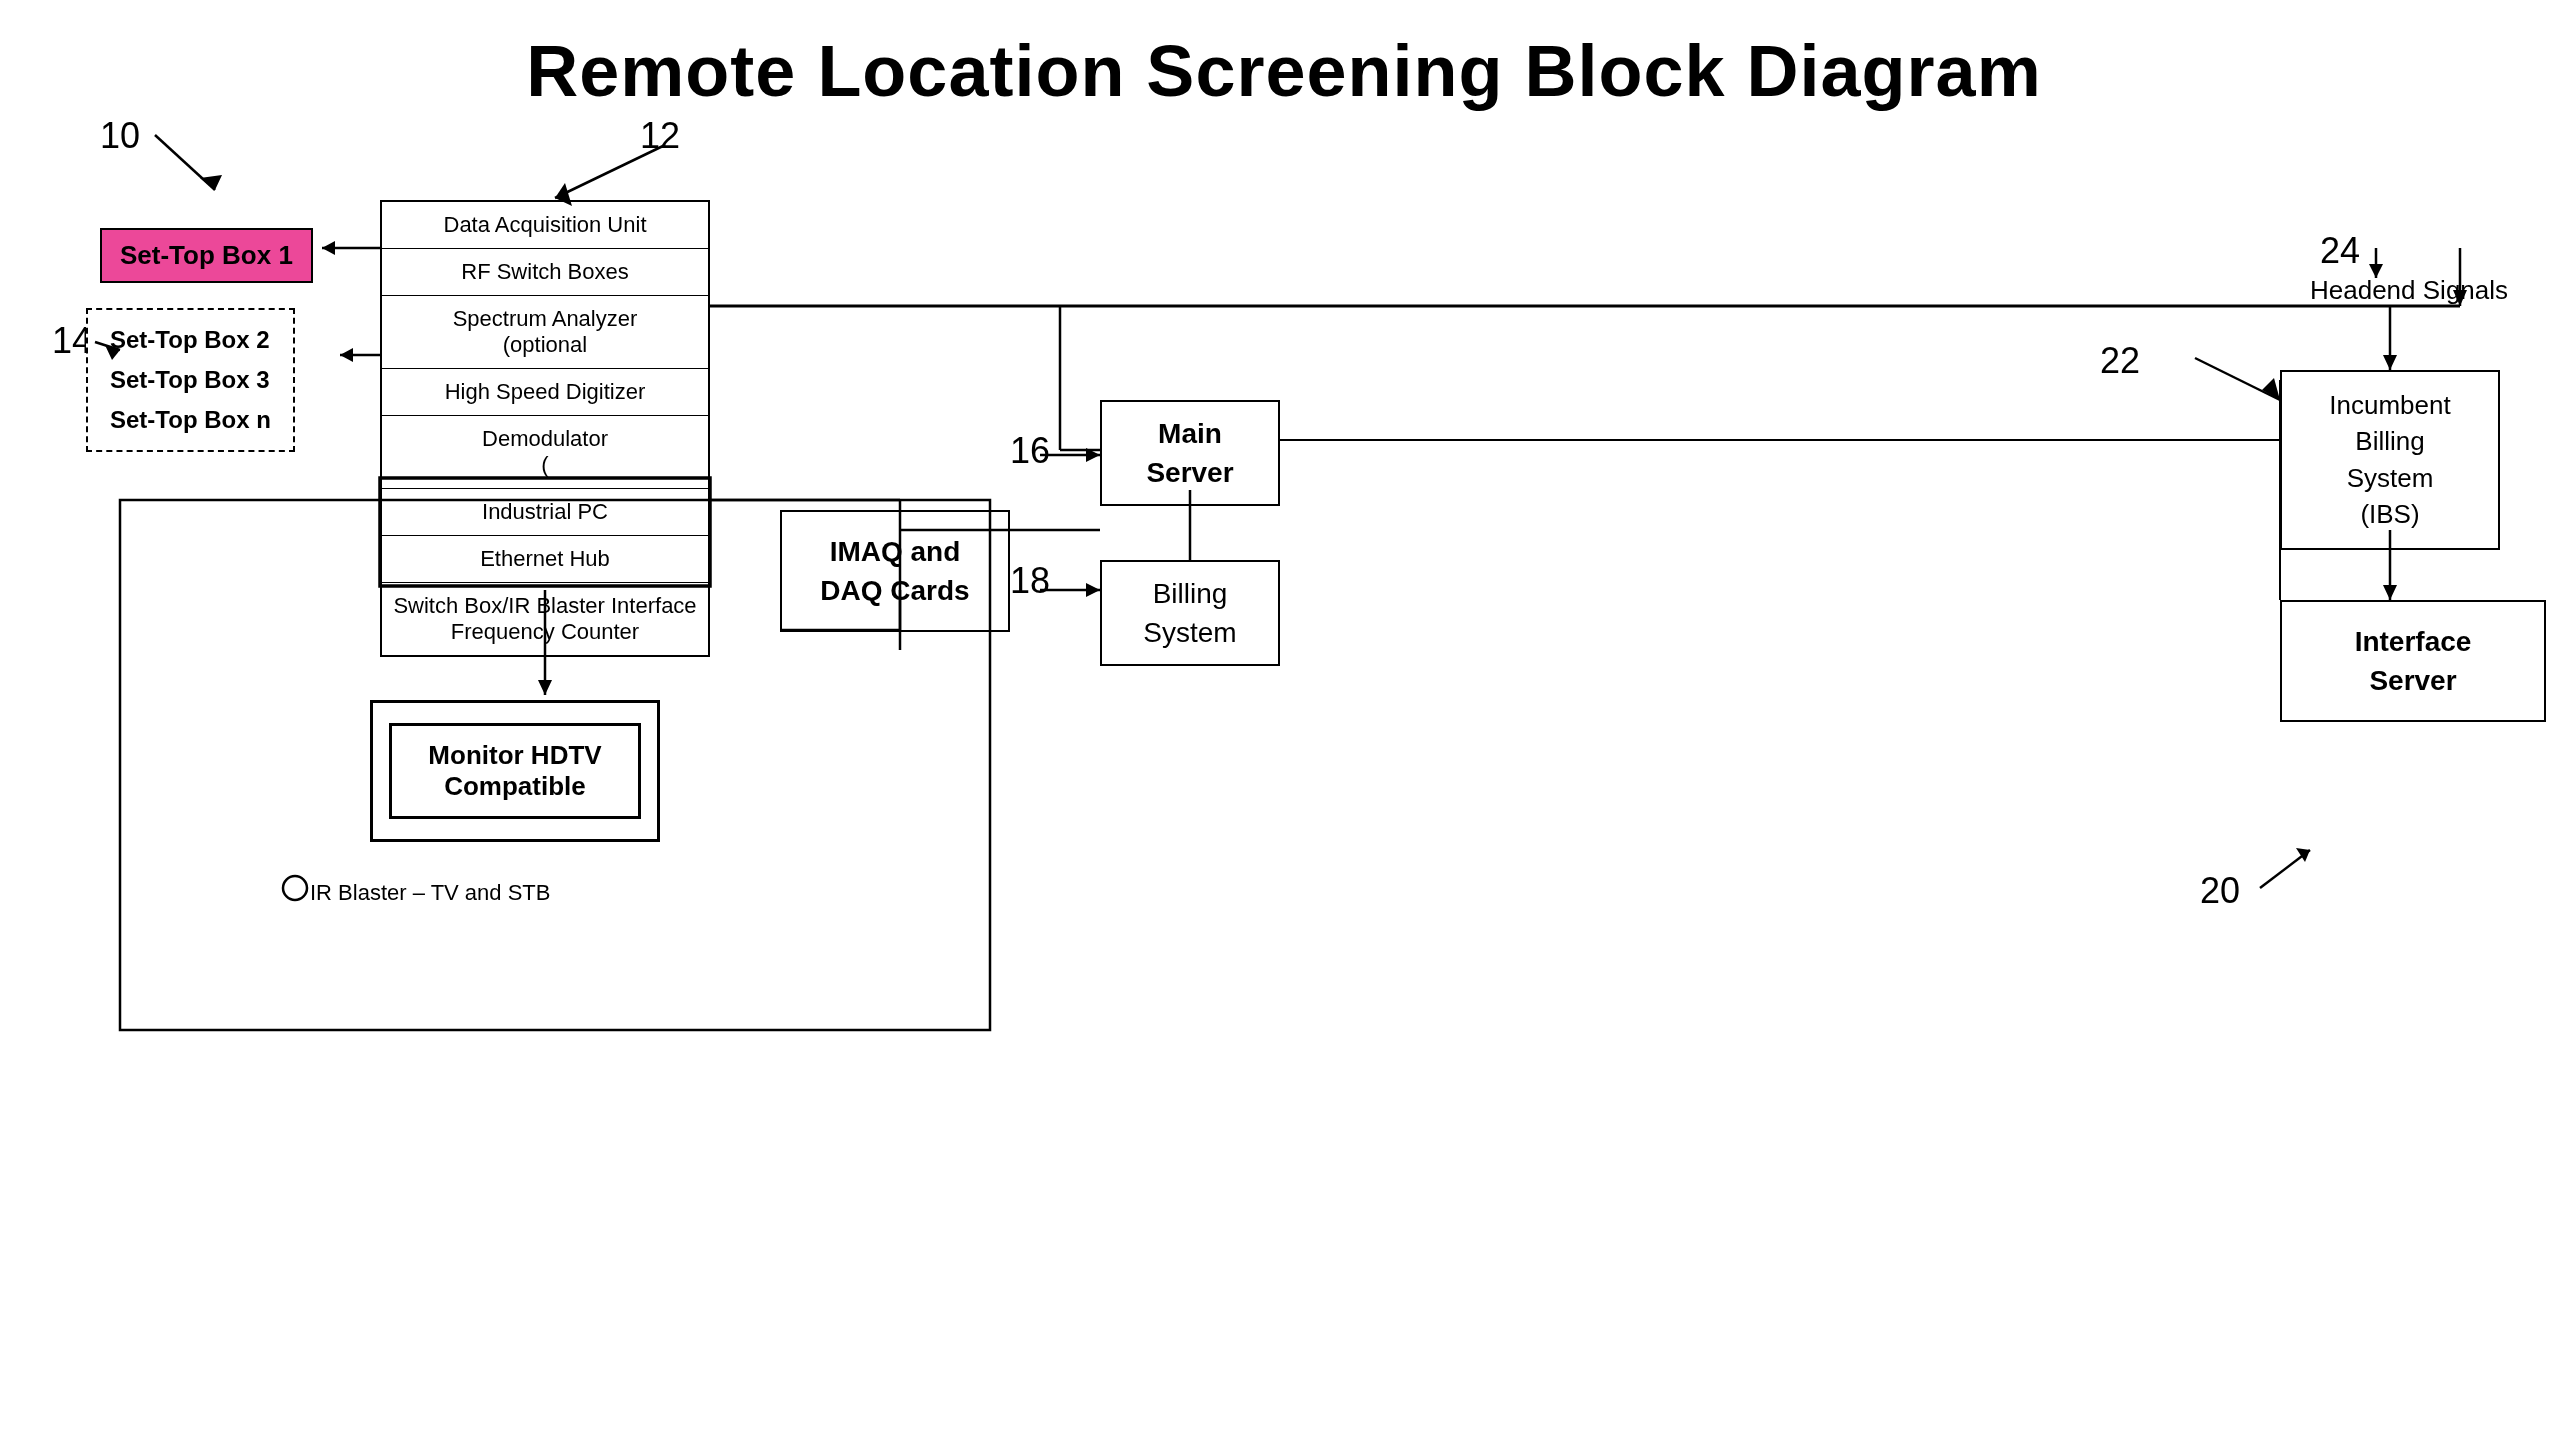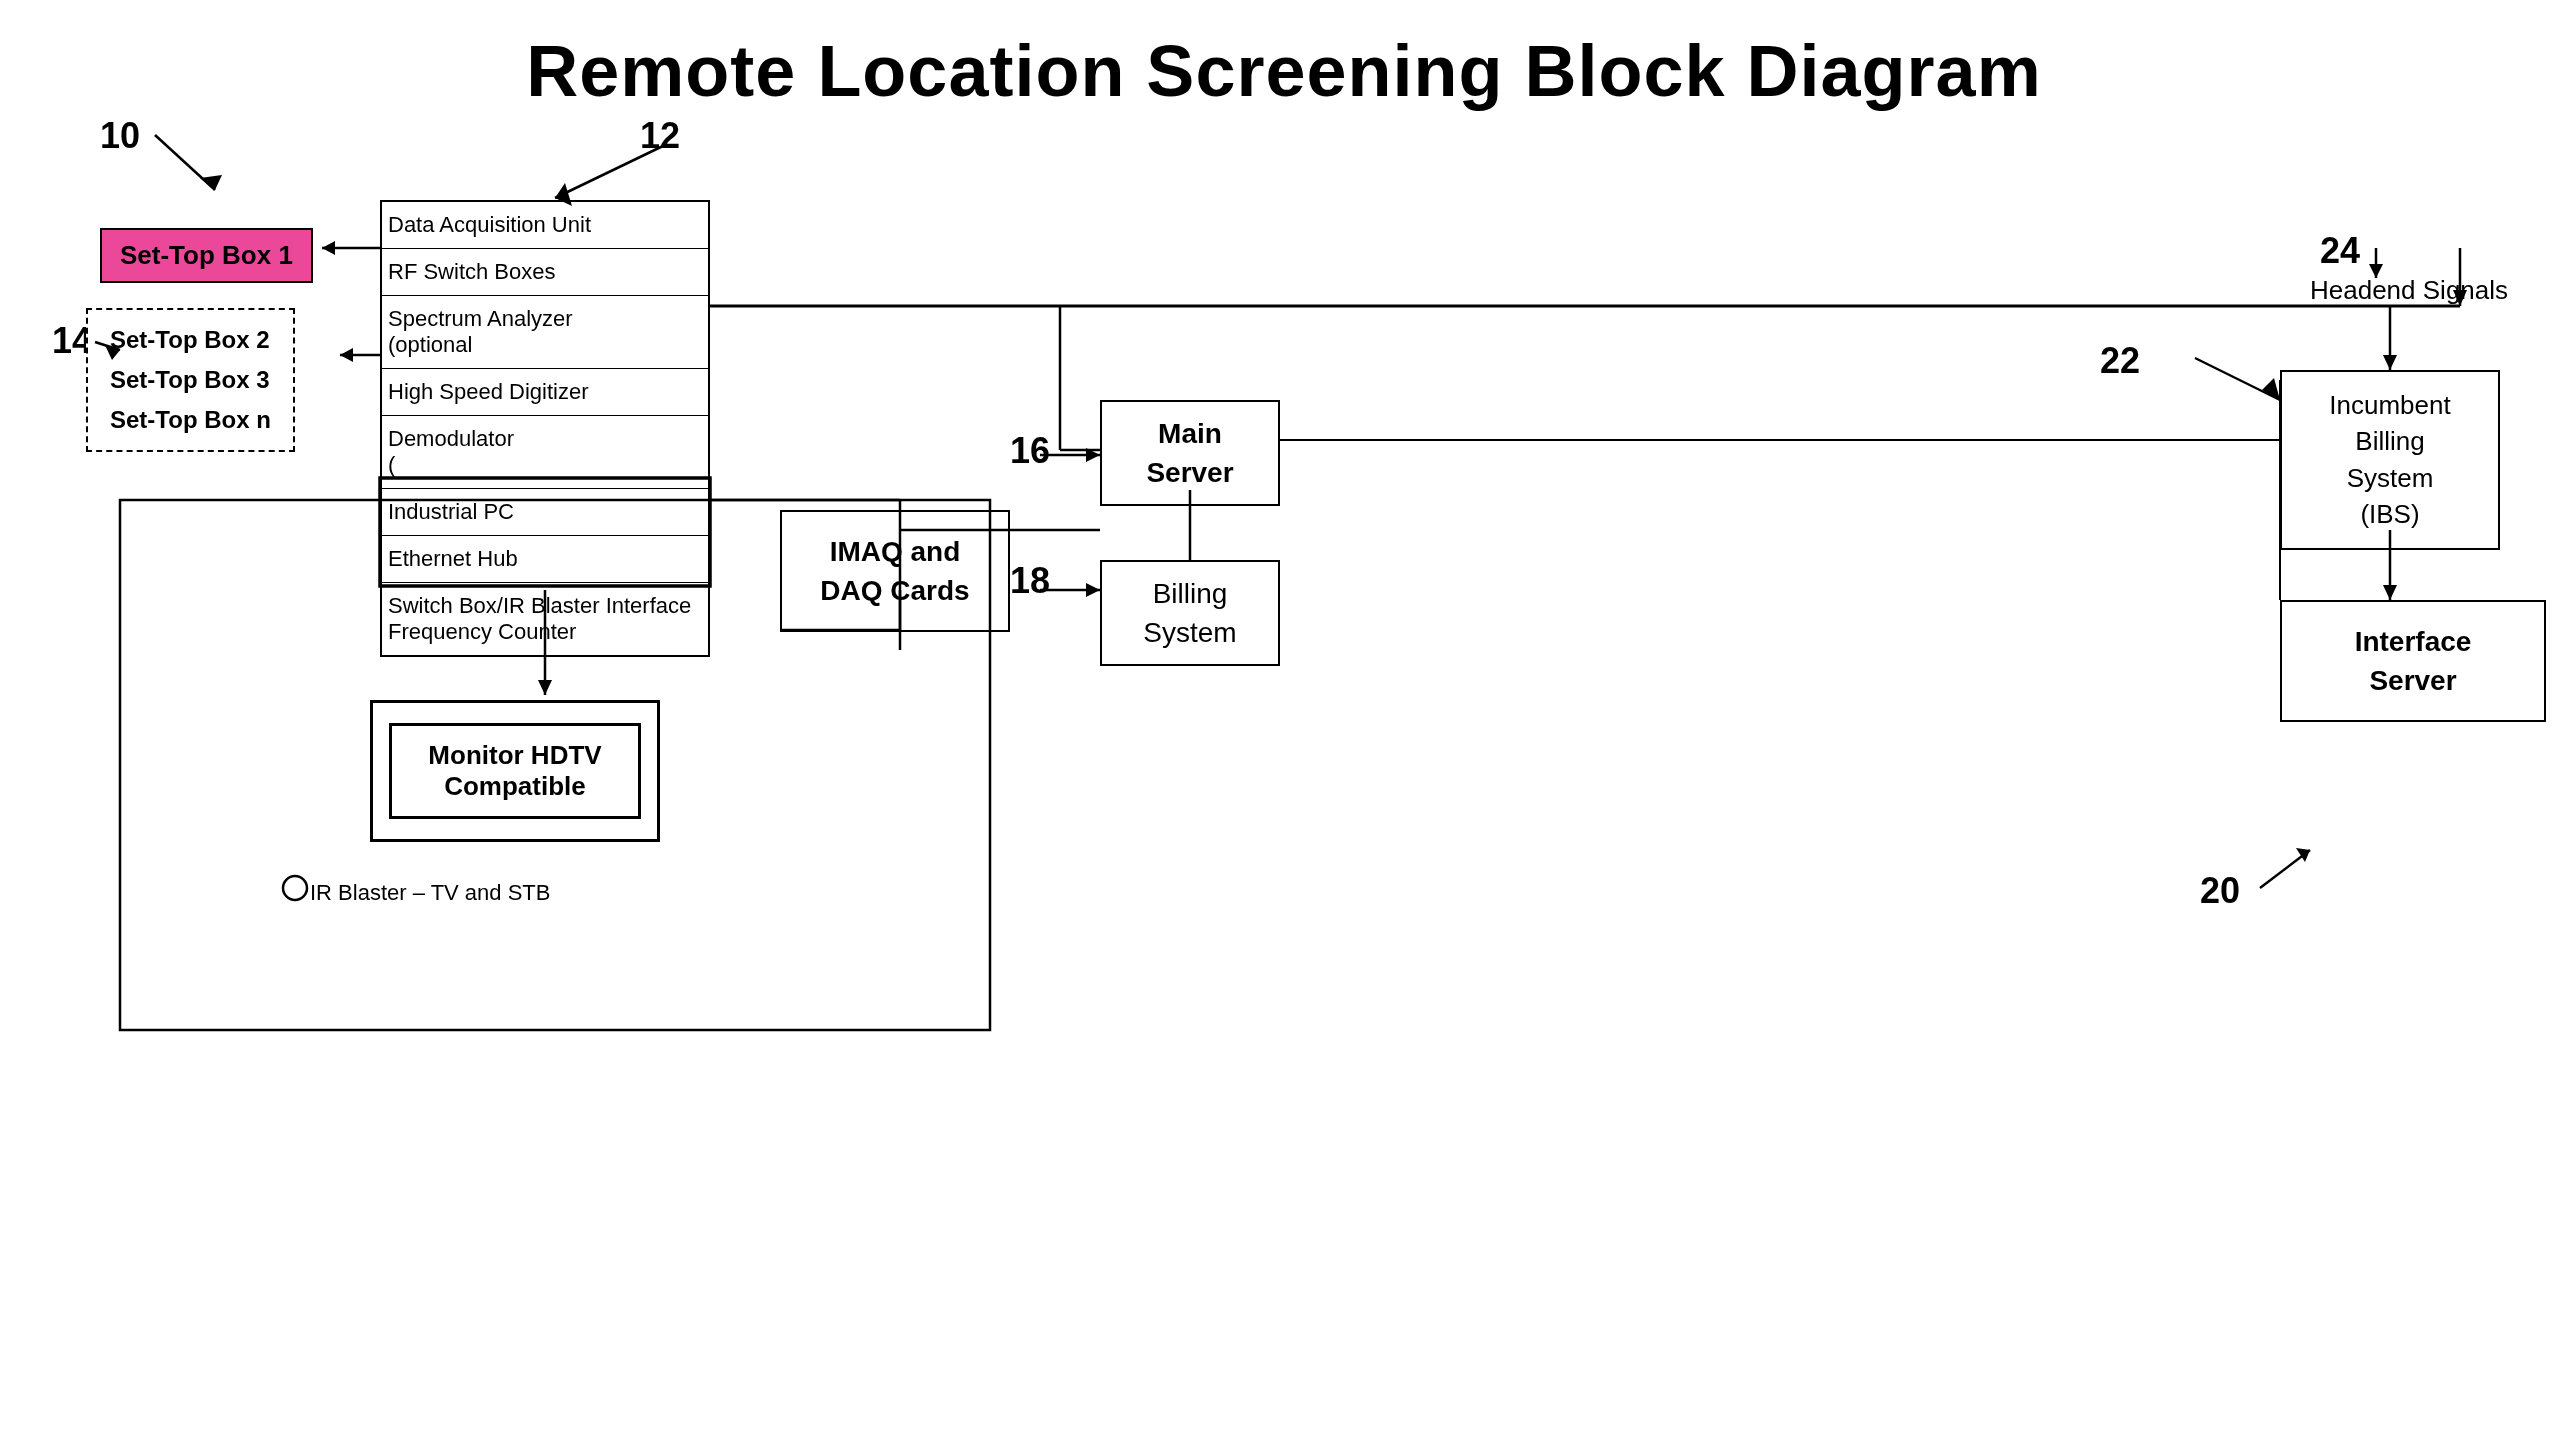"10" .ref-num { font-weight: bold -> normal }
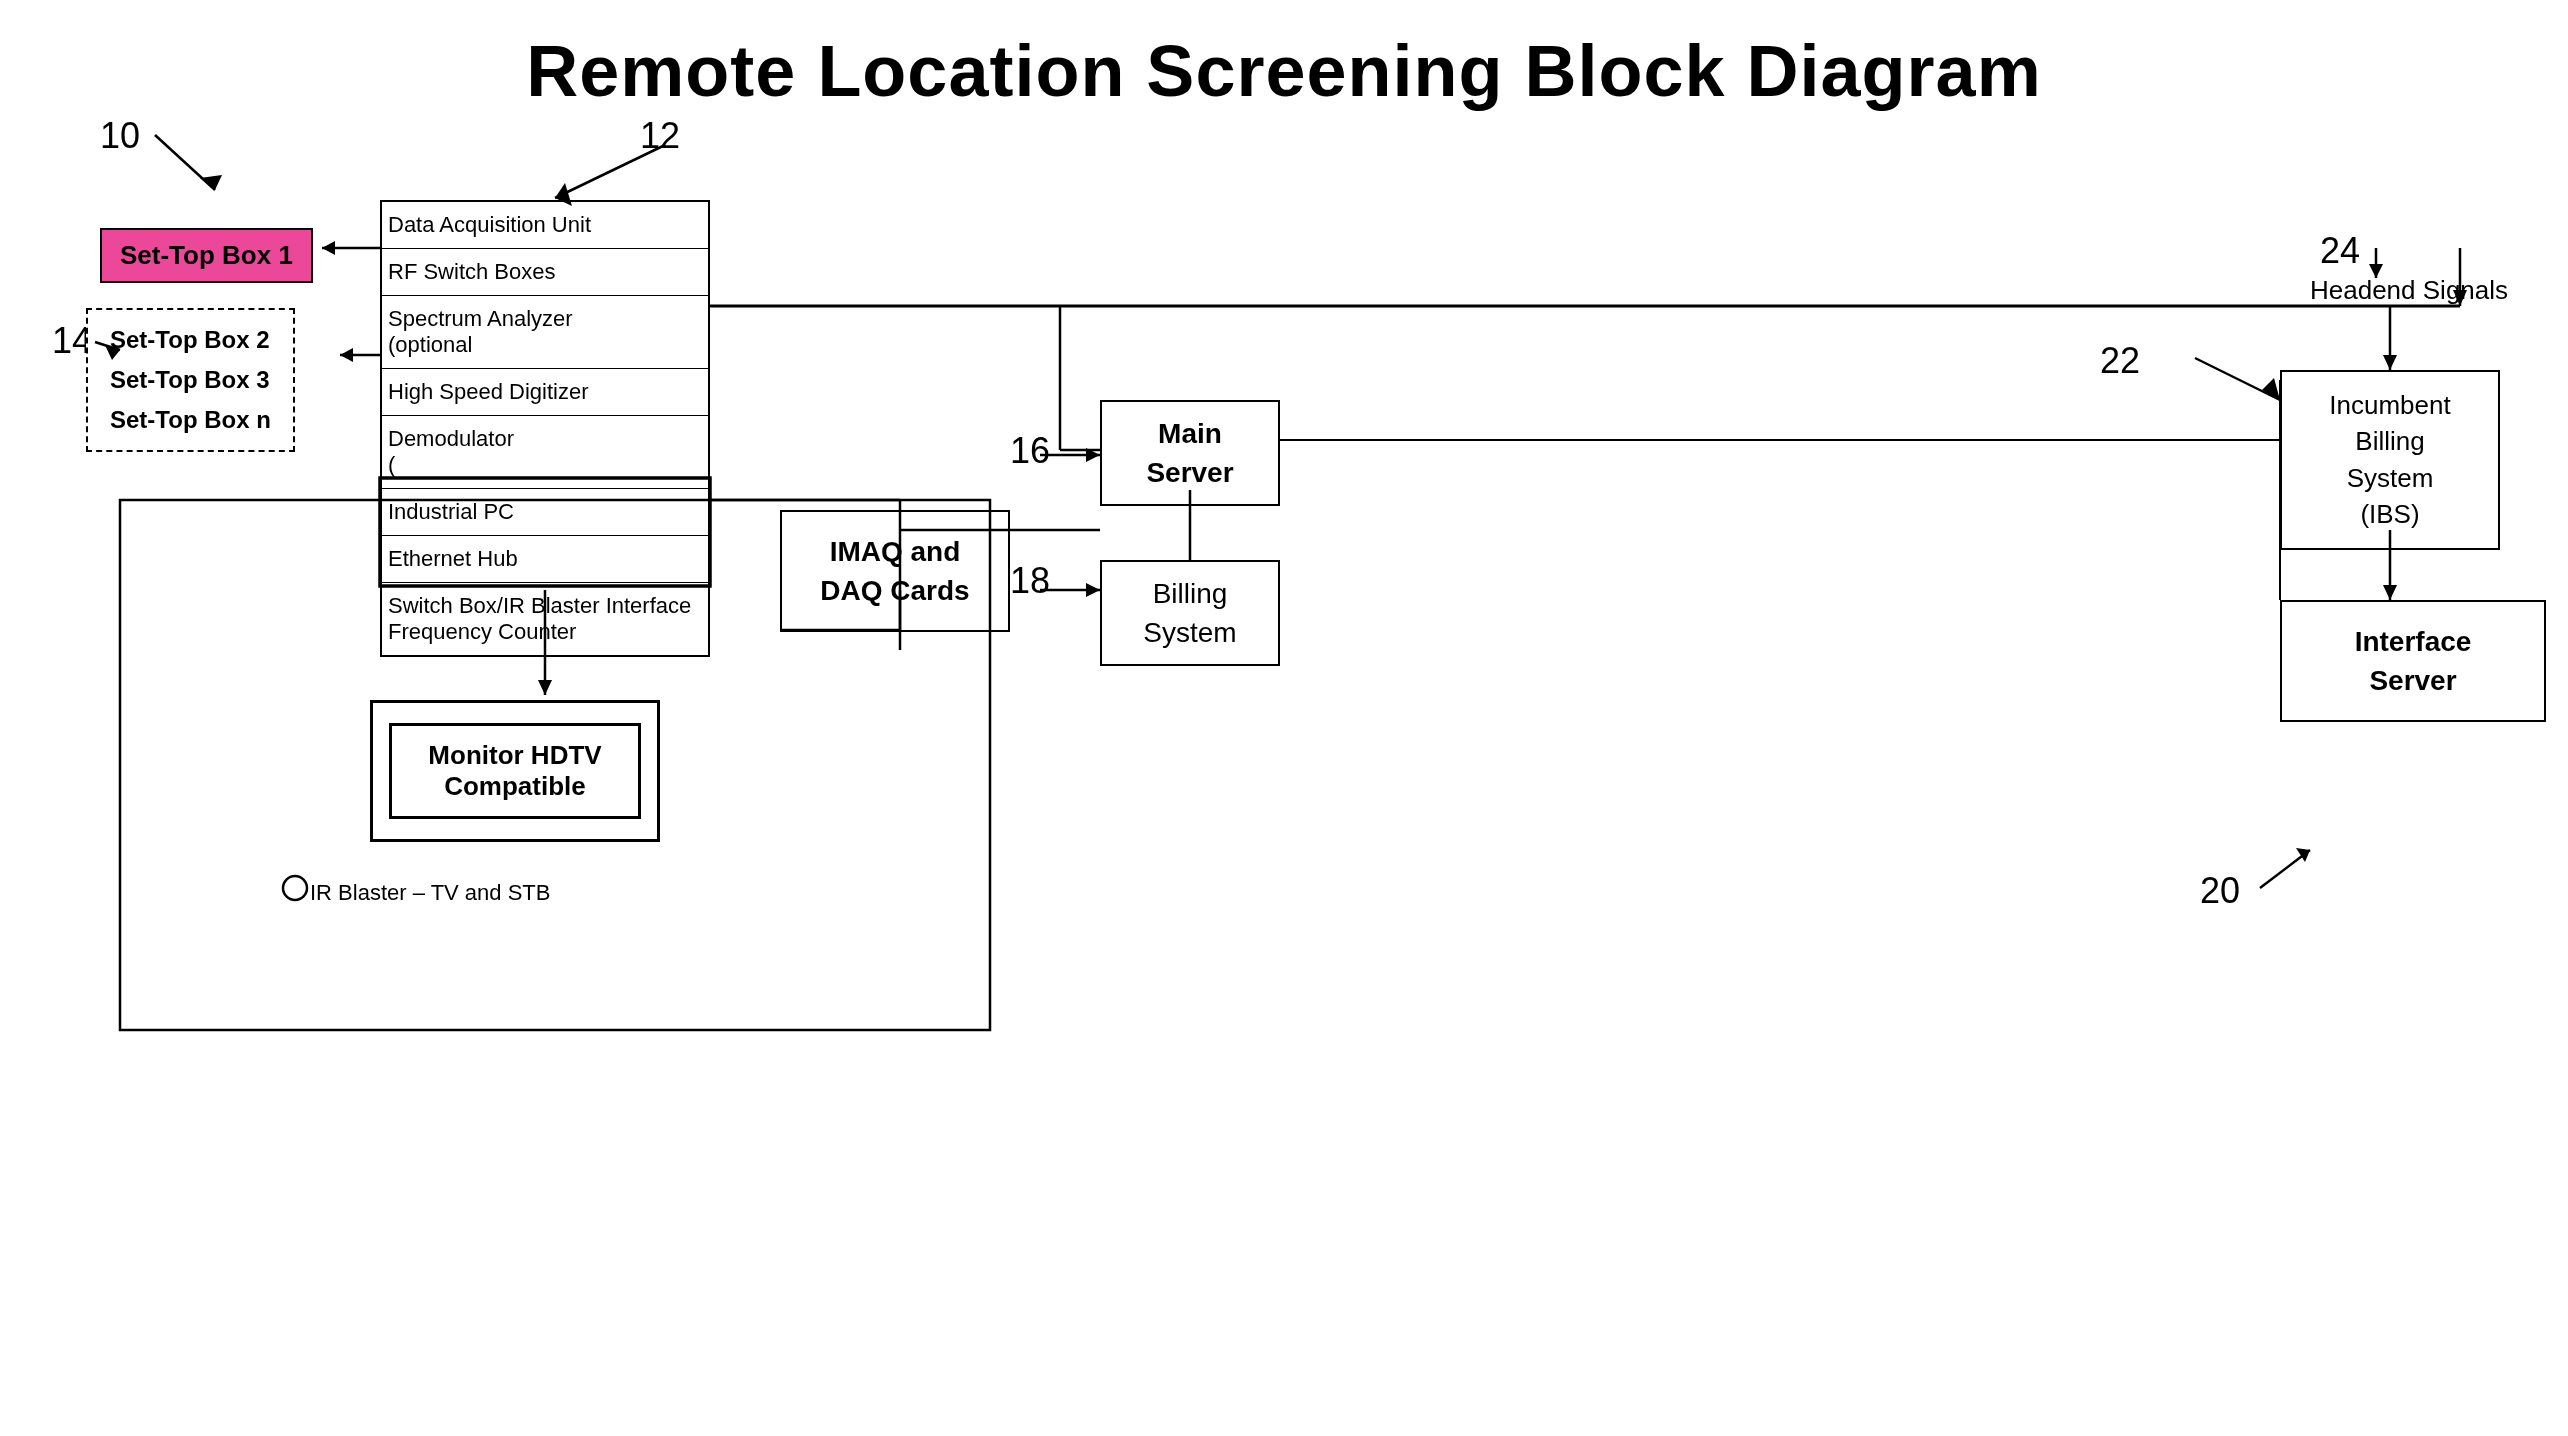"Data Acquisition Unit" .daq-row { text-align: none -> center }
